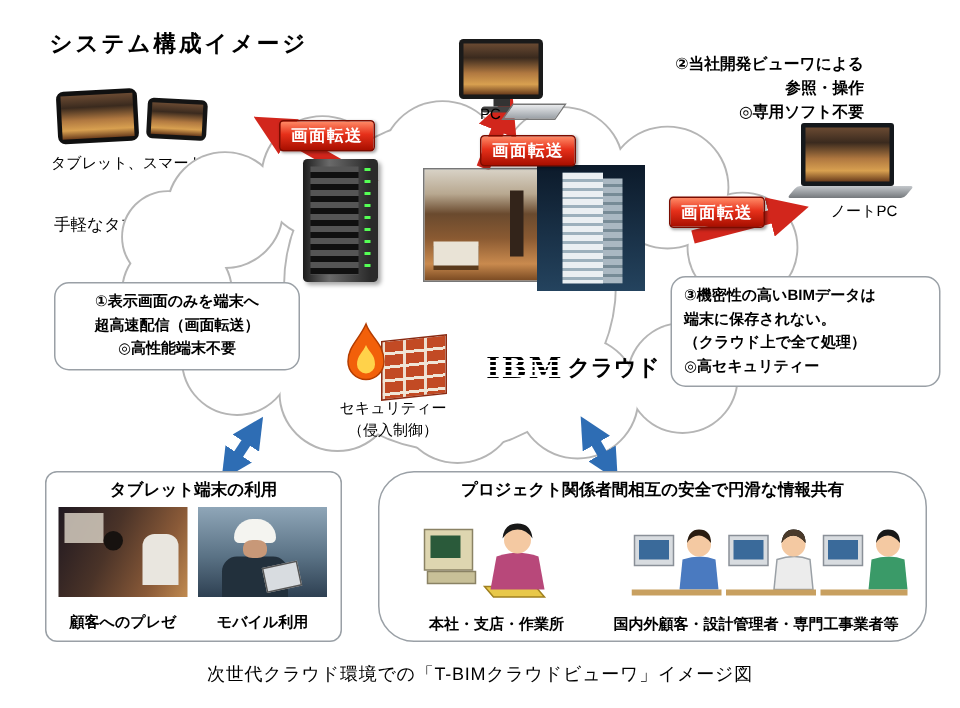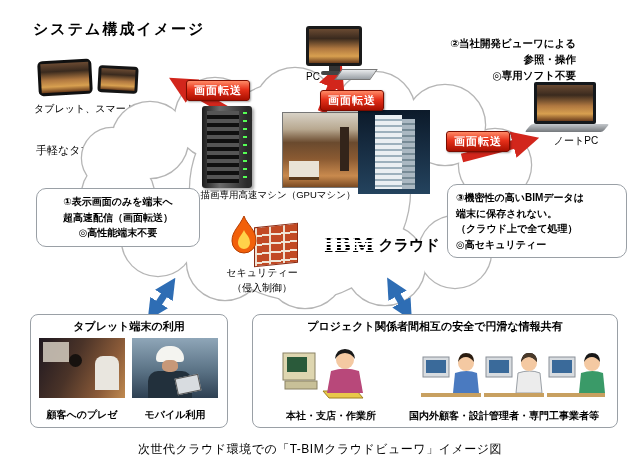"PC" .pc-label { left: 306px -> 320px }
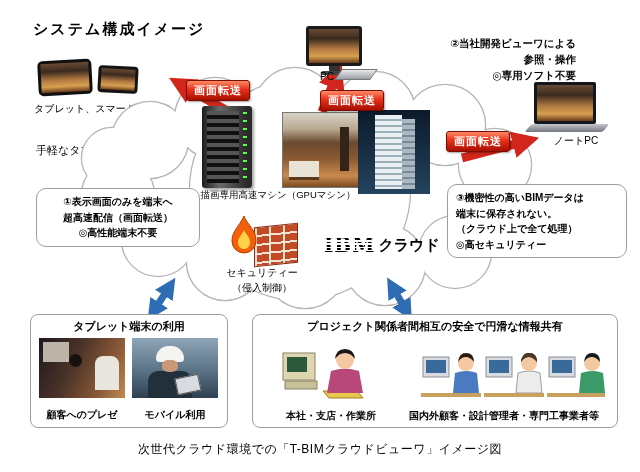"描画専用高速マシン（GPUマシン）" div.abs { html: <div>描画専用高速マシン（GPUマシン）</div> -> none }
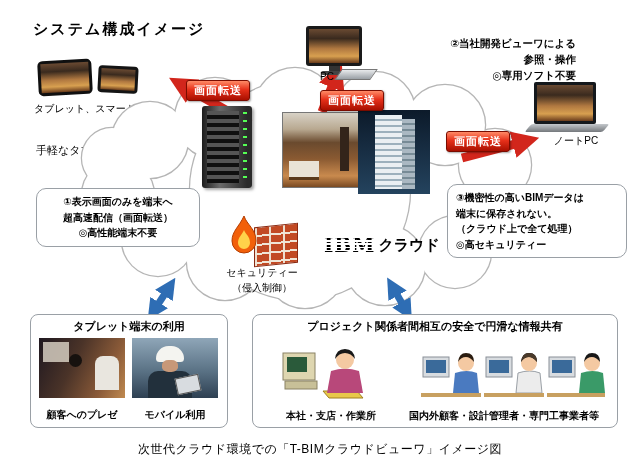"プロジェクト関係者間相互の安全で円滑な情報共有" .panel-right { border-radius: none -> 24px }
